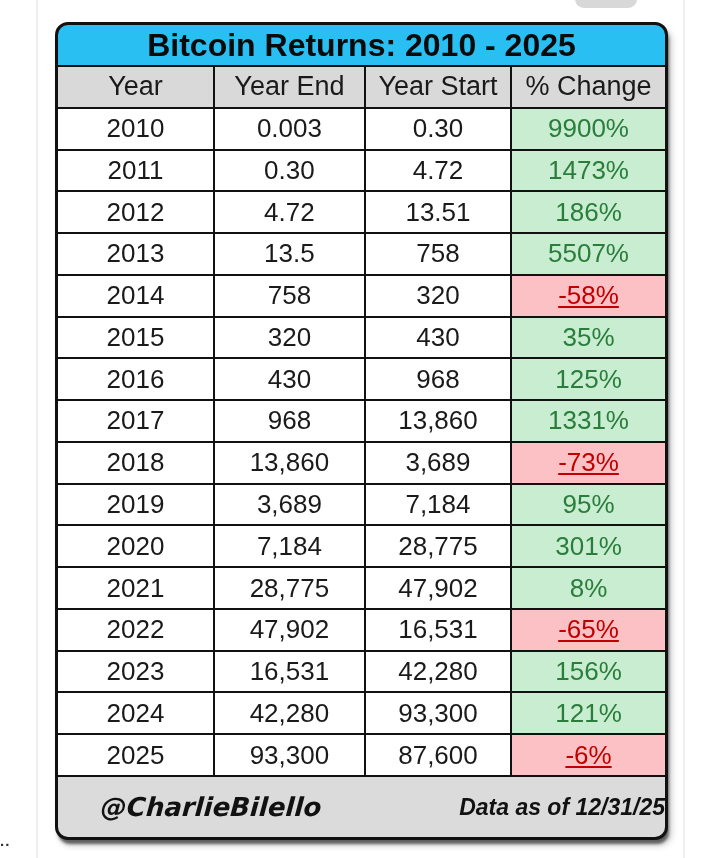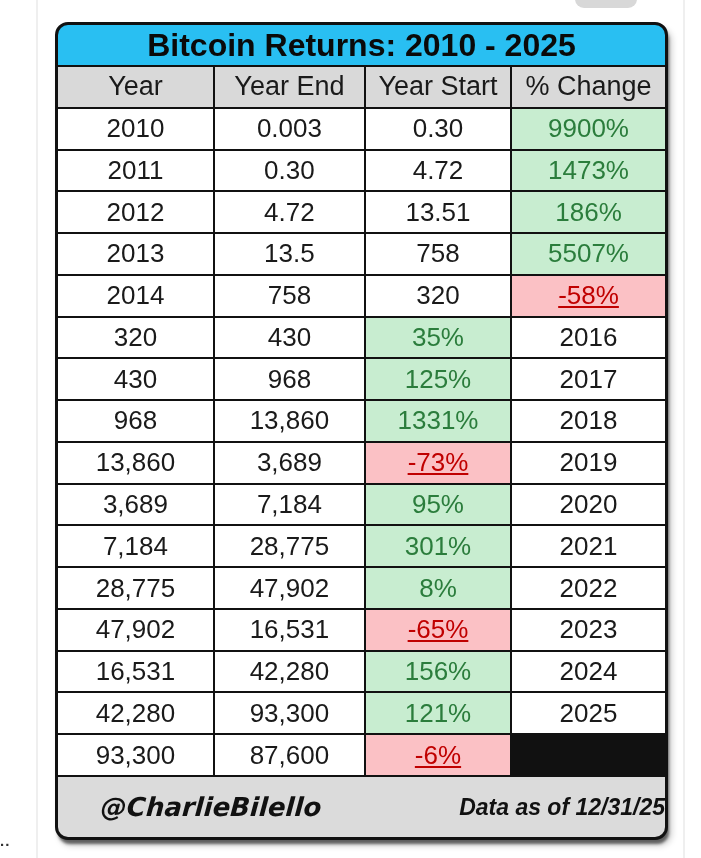"2015" div.cell { html: none -> <div>2015</div> }
